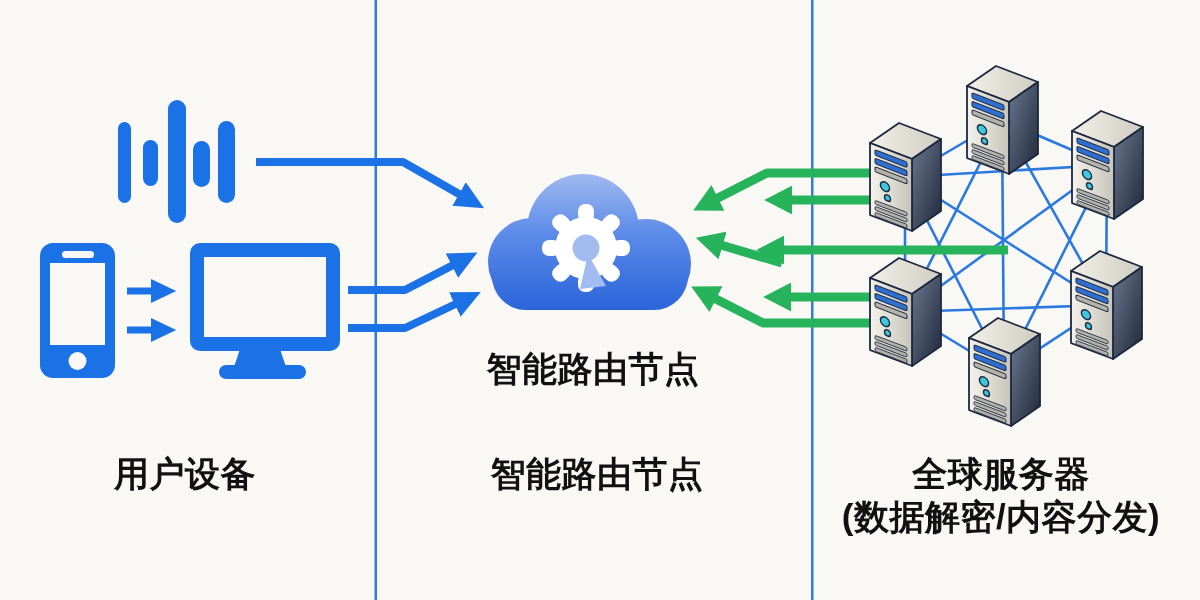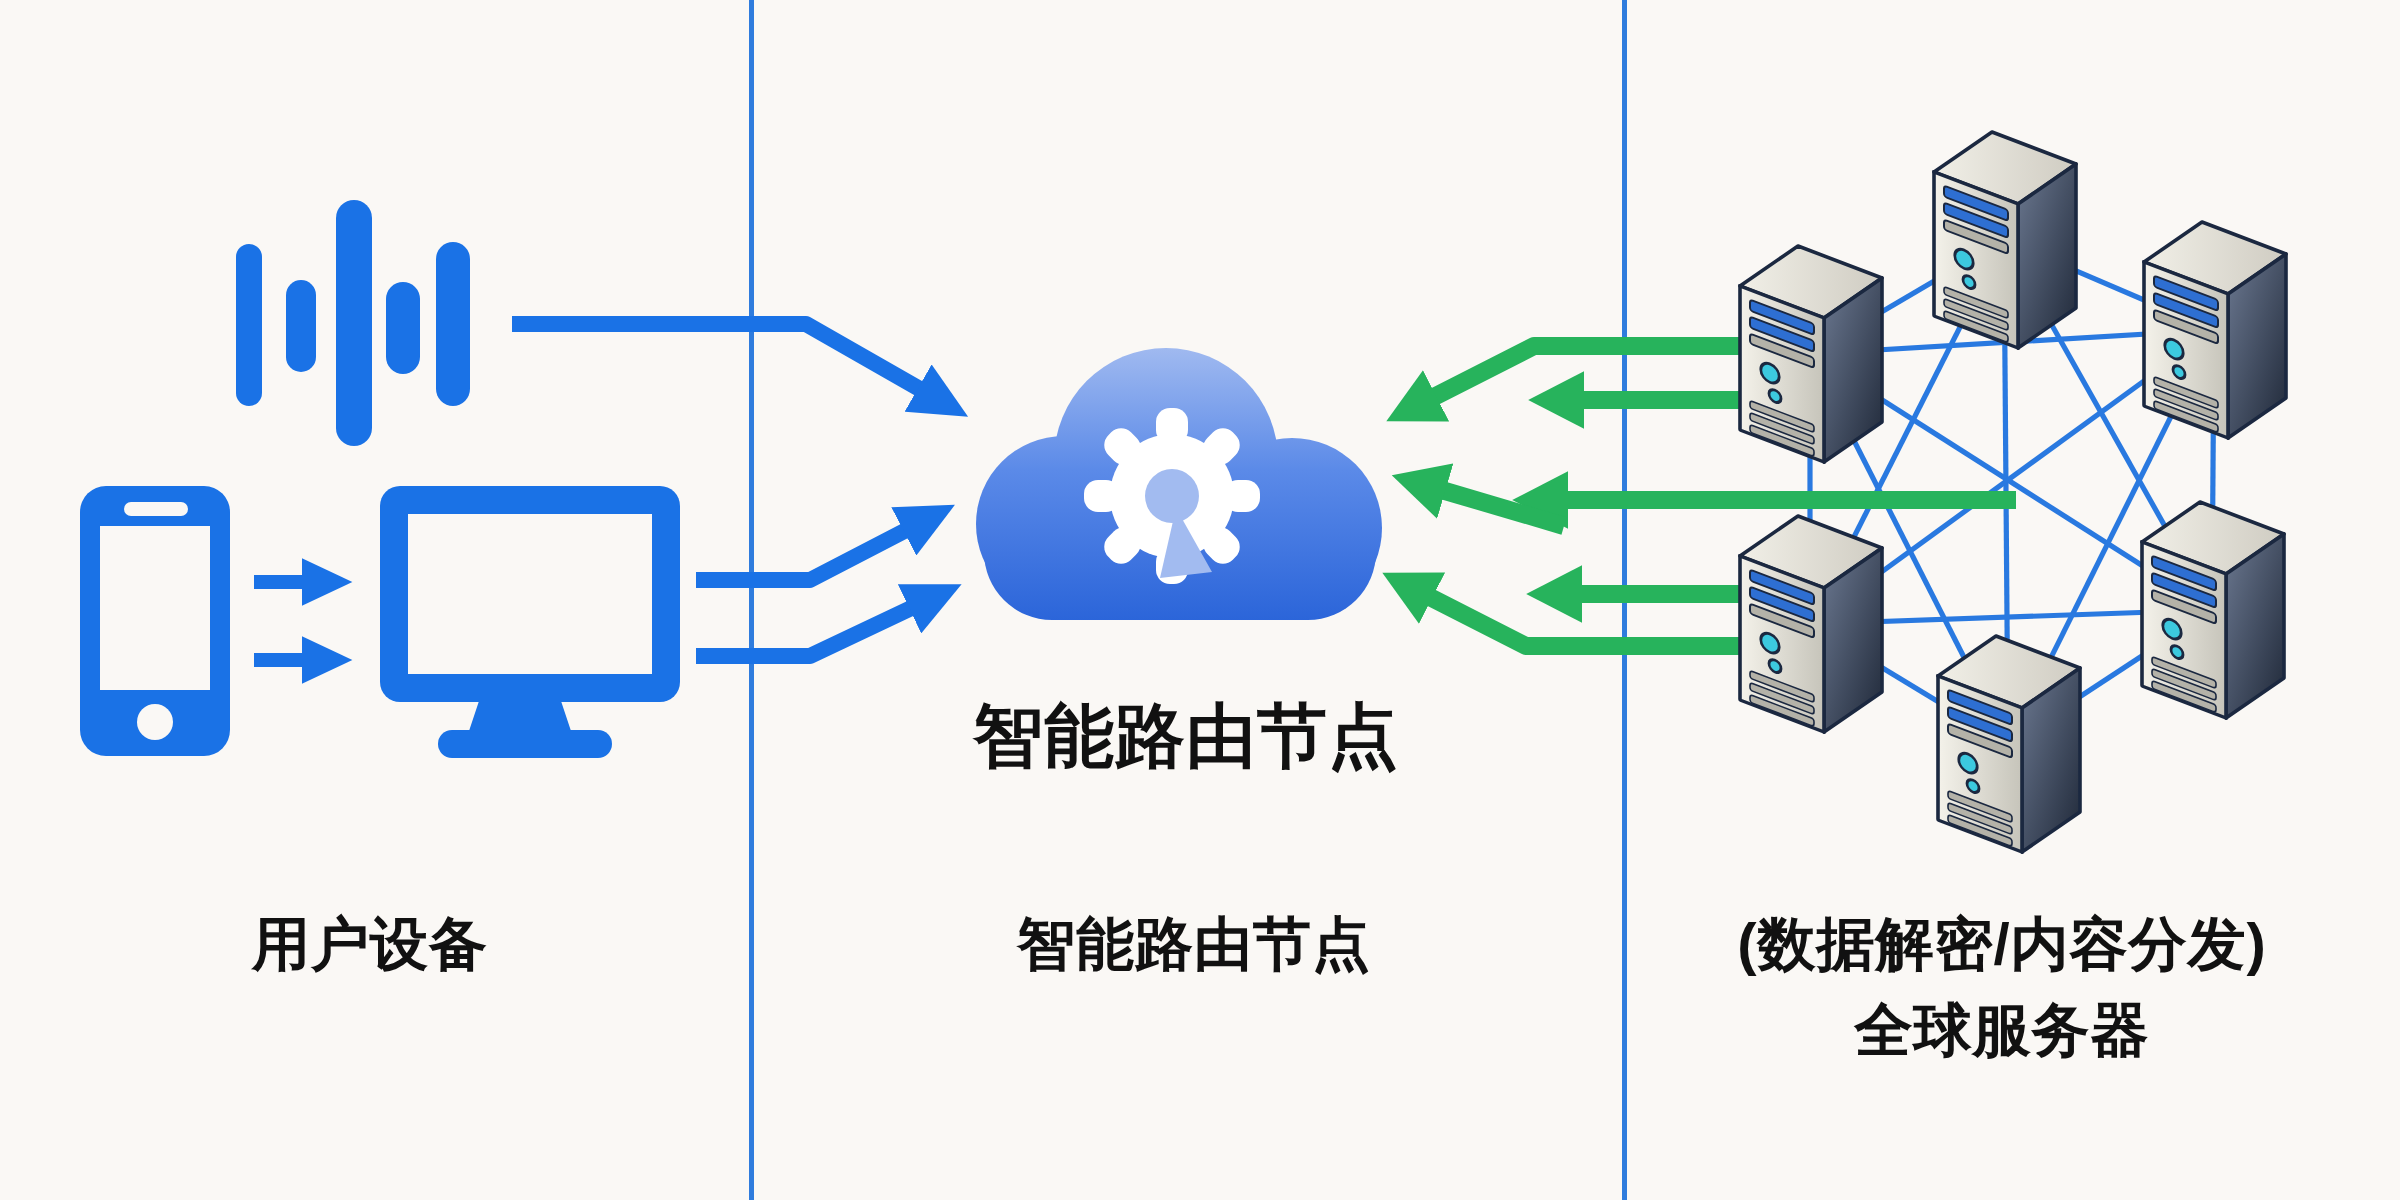"用户设备" .caption-block { font-size: 29px -> 35px }
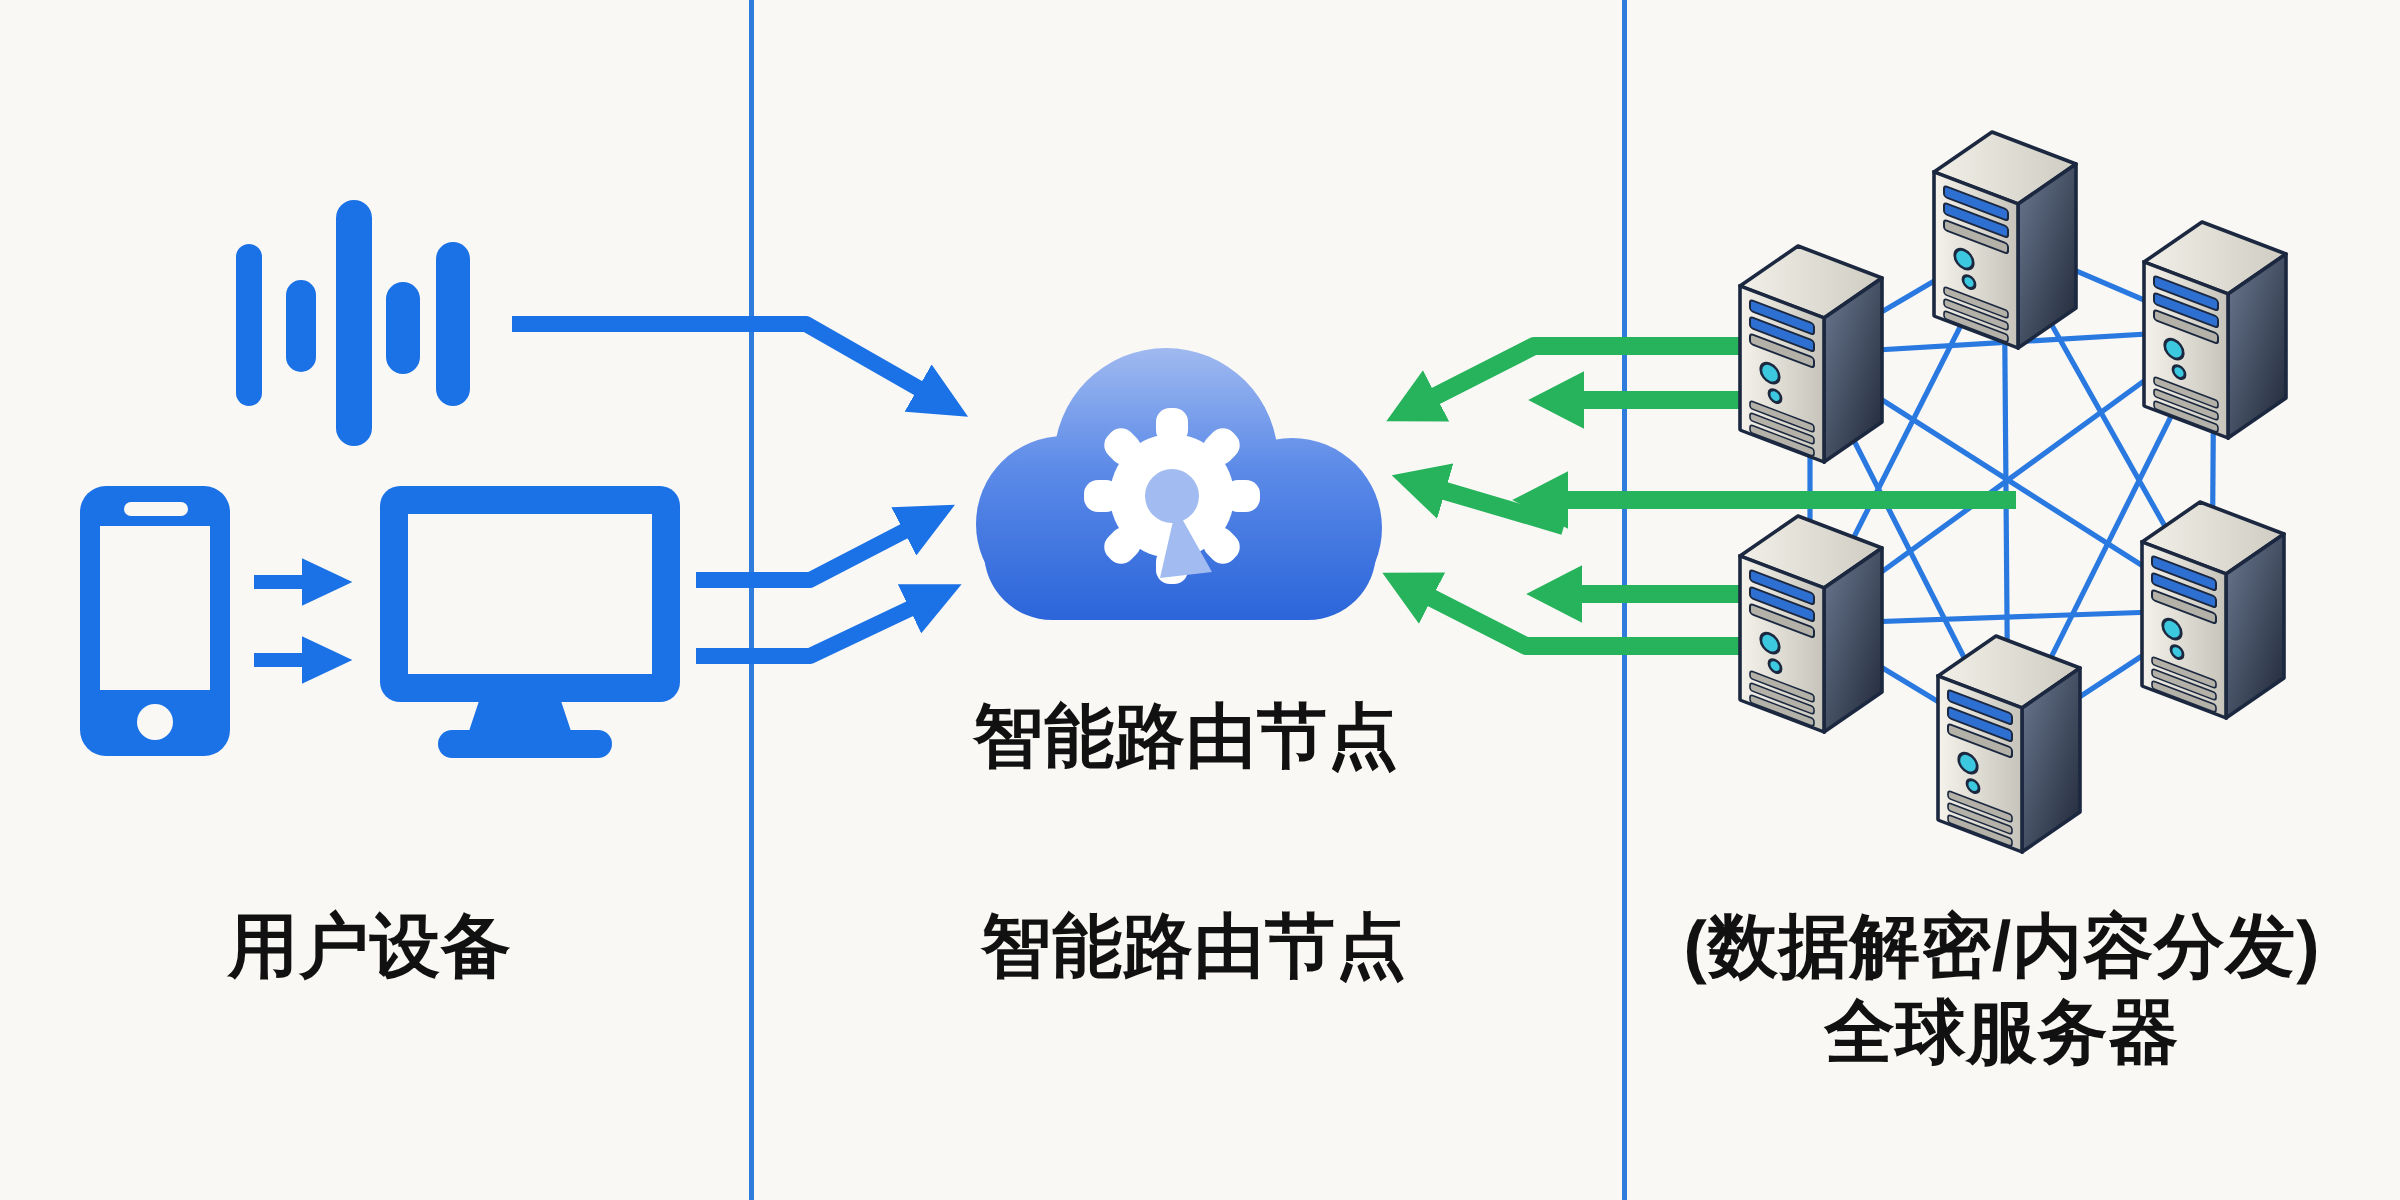"(数据解密/内容分发)" div { order: before "全球服务器" -> after "全球服务器" }
